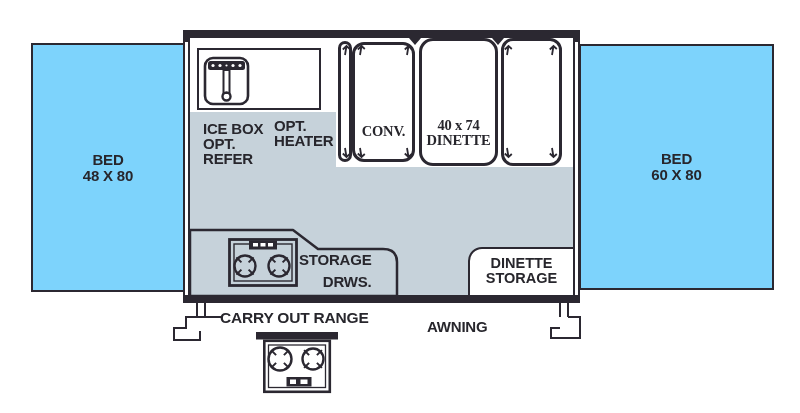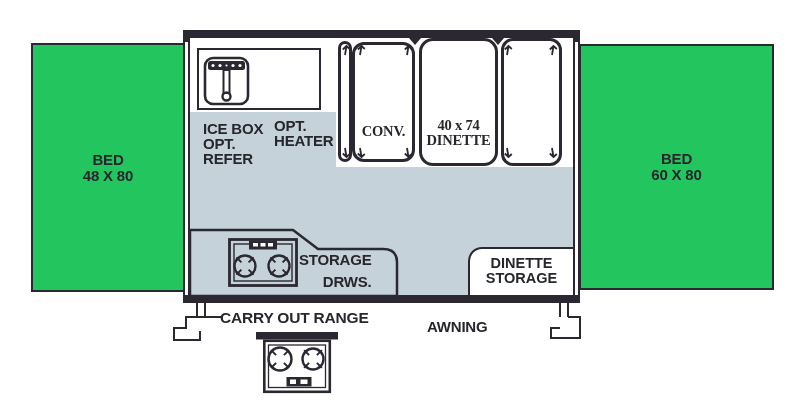"BED" .bed { background: #22c55e -> #7dd3fc }
